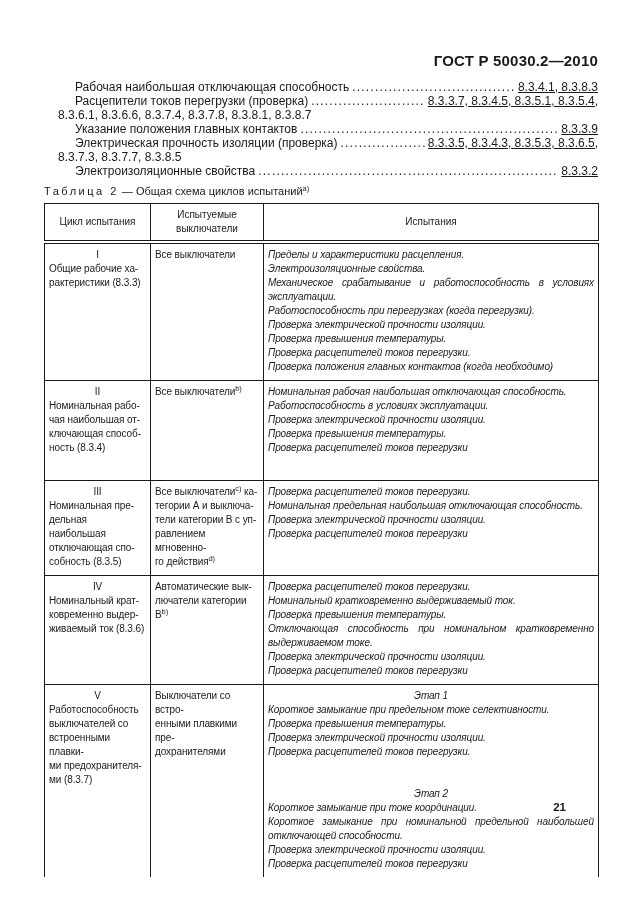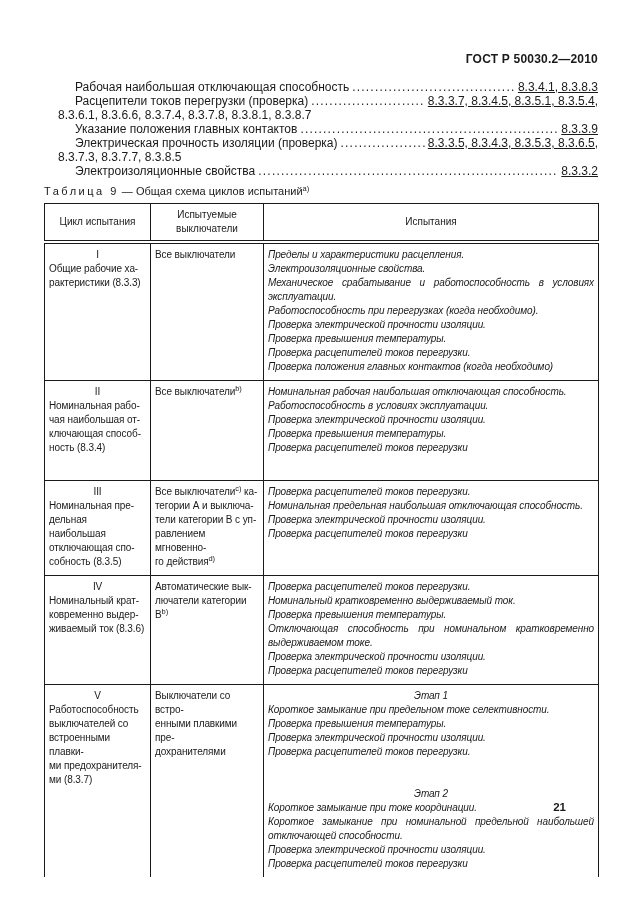"ГОСТ Р 50030.2—2010" .doc-header { font-size: 12px -> 15px }
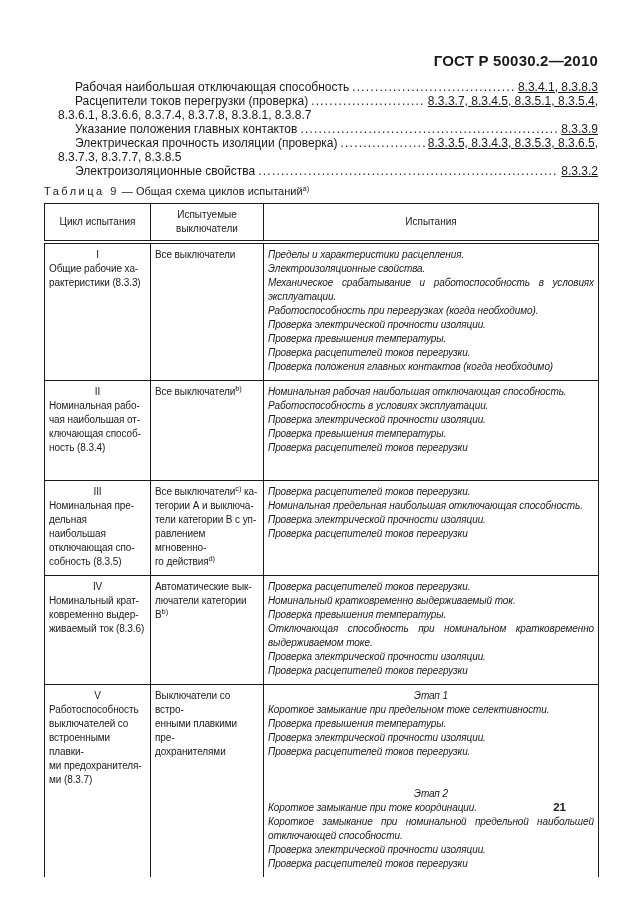"Таблица 9" span.spaced { text: 9 -> 2 }
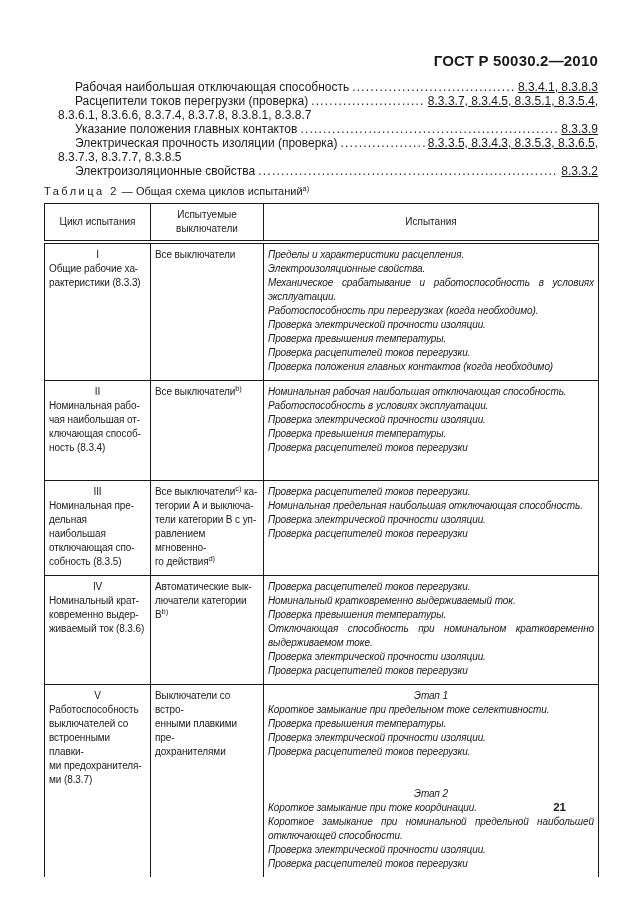"Работоспособность при перегрузках (когда" div.test-line { text: необходимо -> перегрузки }
